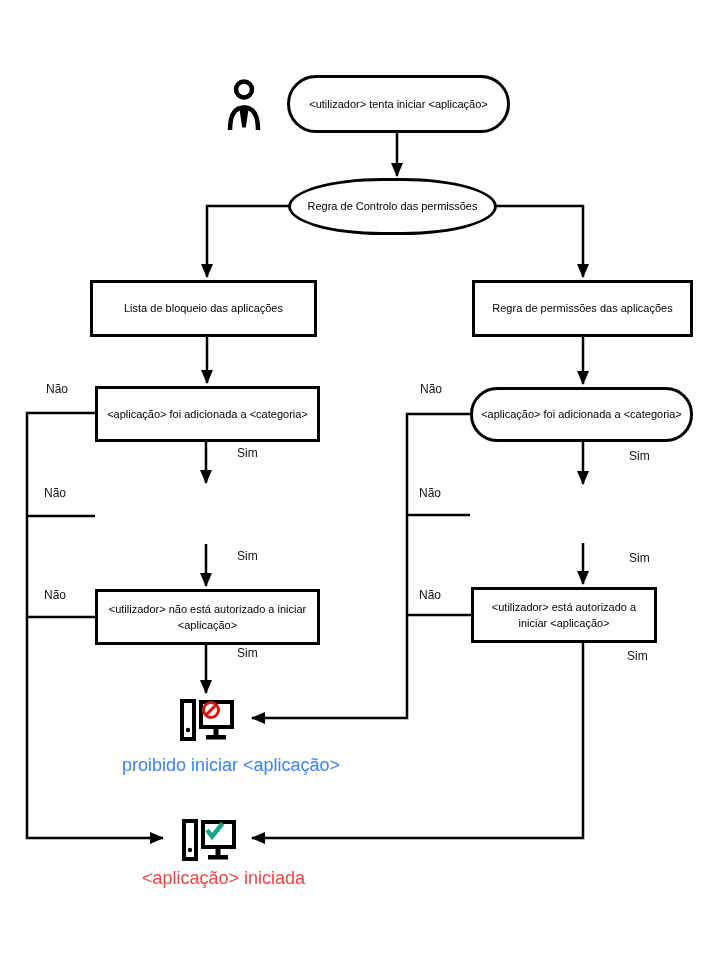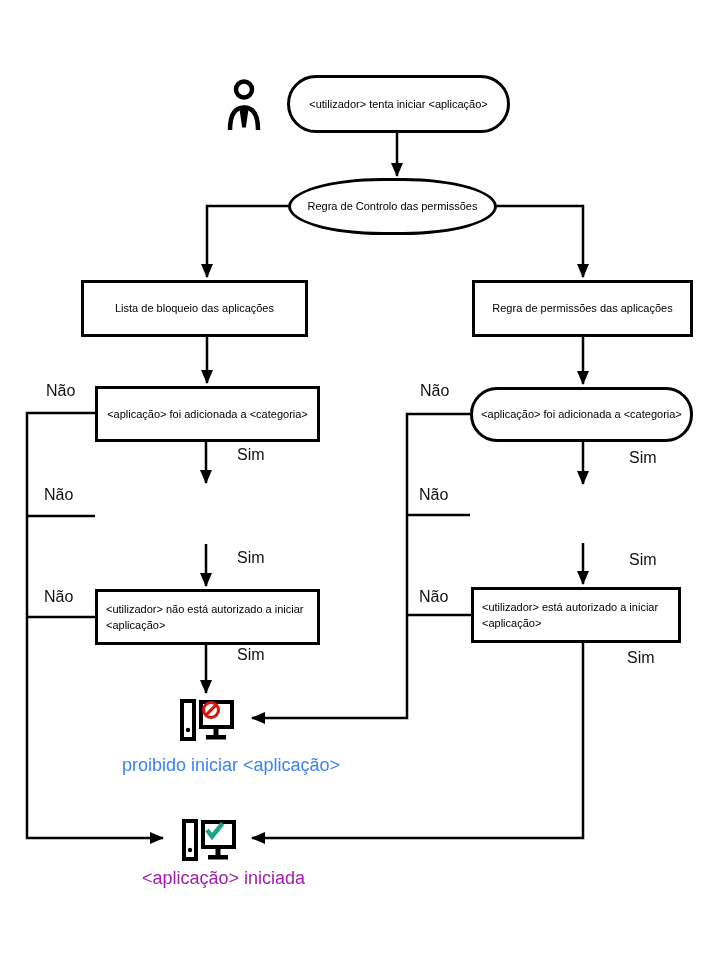"<utilizador> tenta iniciar <aplicação>" .node { text-align: left -> center }
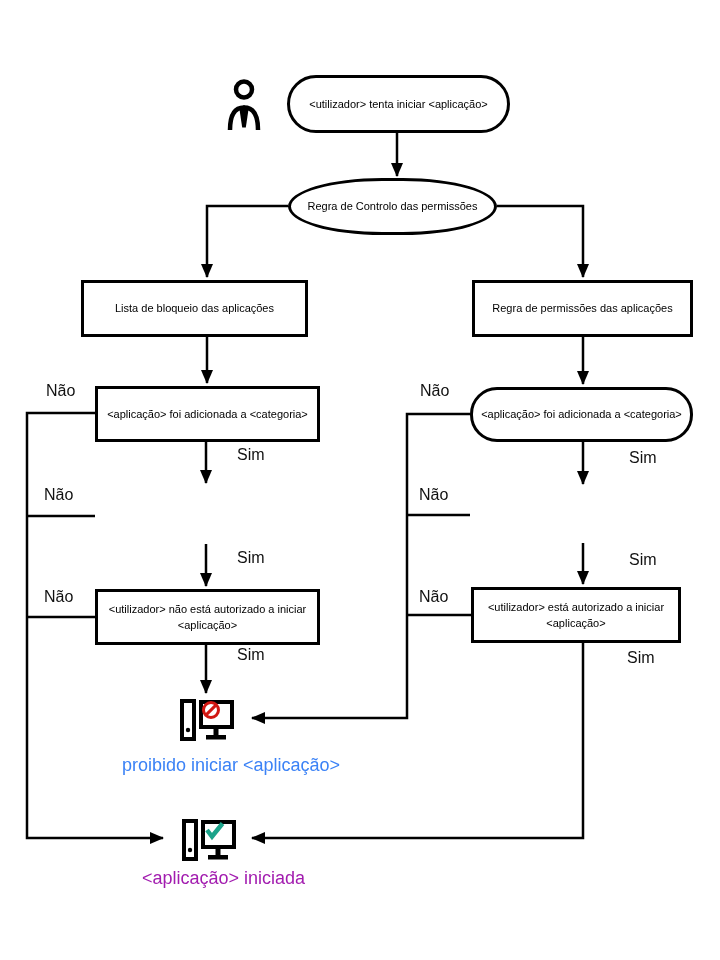"Lista de bloqueio das aplicações" div.node { left: 81px -> 90px }
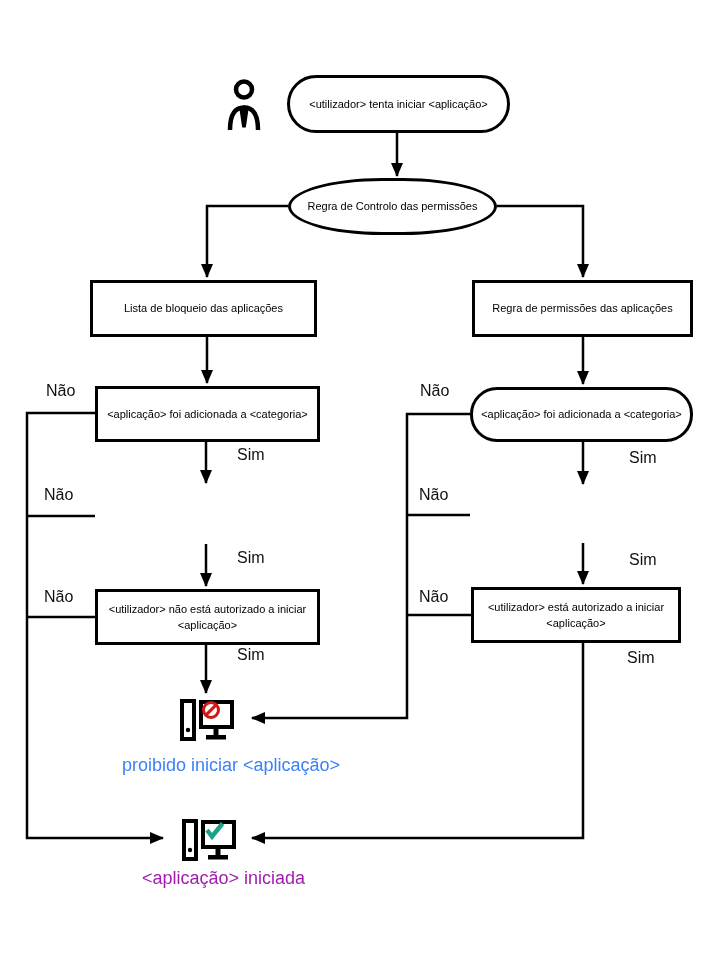"Não" .lbl { font-size: 16px -> 12px }
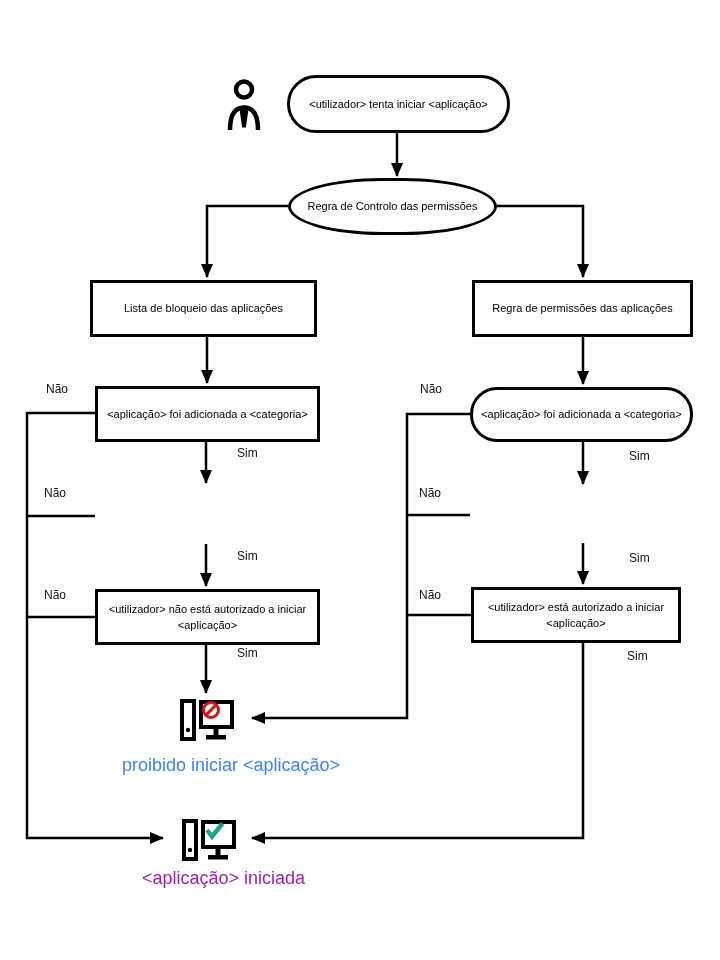"<utilizador> está autorizado a iniciar" div.node { width: 210px -> 186px }
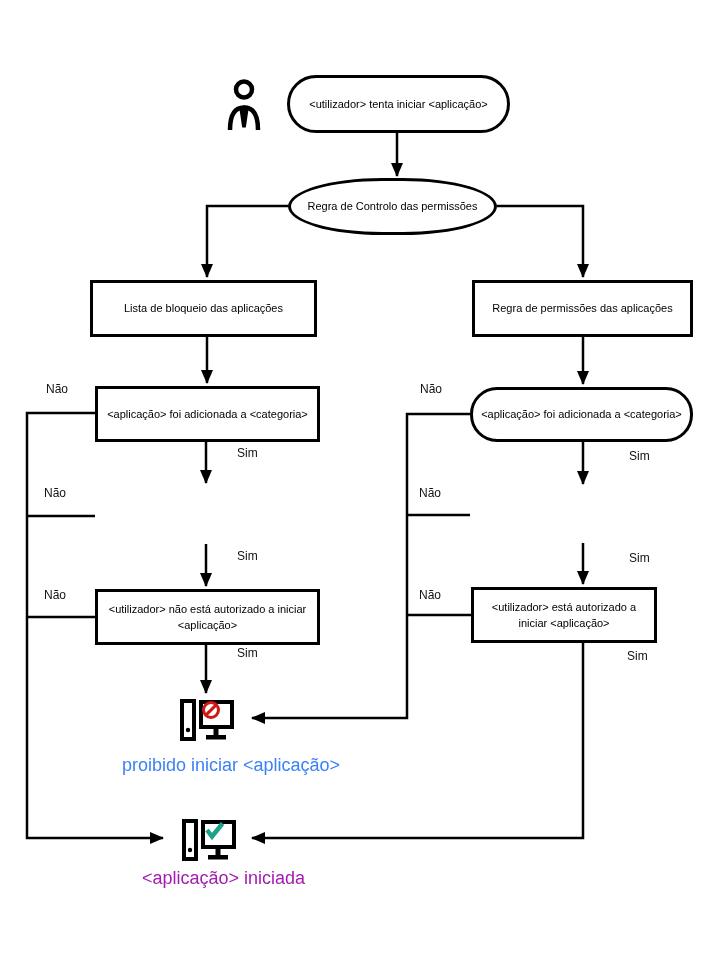"<aplicação> iniciada" .outcome.started { color: #a21caf -> #ef4444 }
